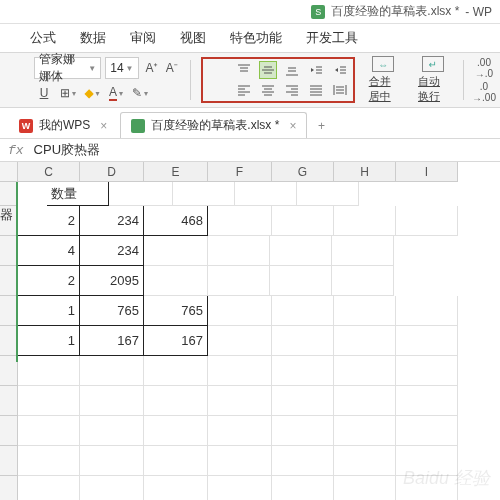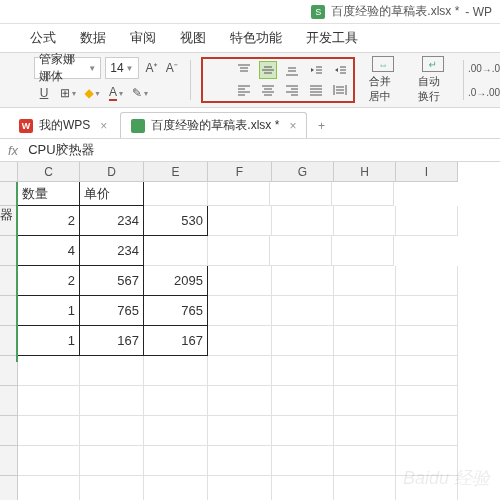".00" .numfmt { flex-direction: row -> column }
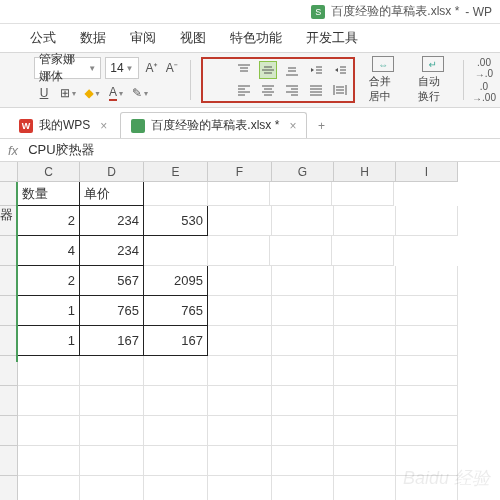"合并居中" .bigbtn span { text-decoration: none -> underline }
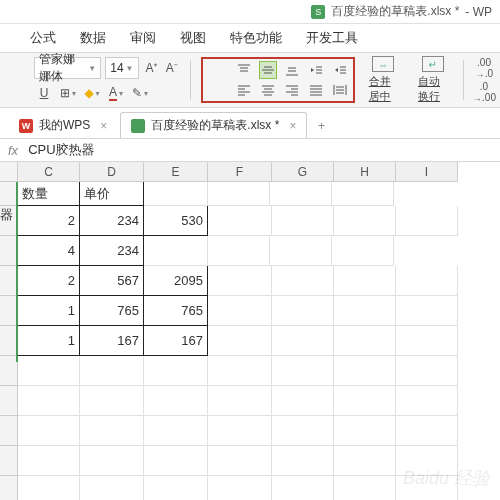"fx" .fxbar .fx { font-family: none -> Liberation Mono, monospace }
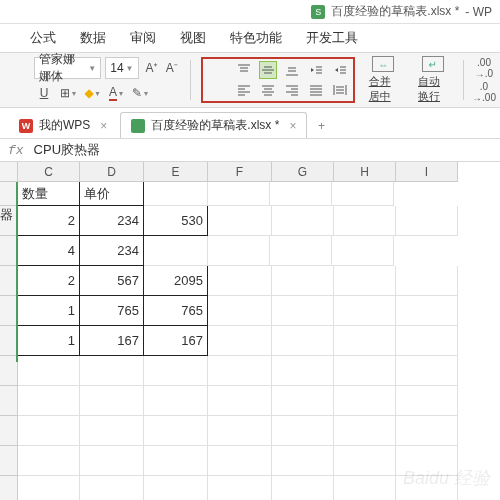"数量" .row .cell.hdr { margin-left: none -> 29px }
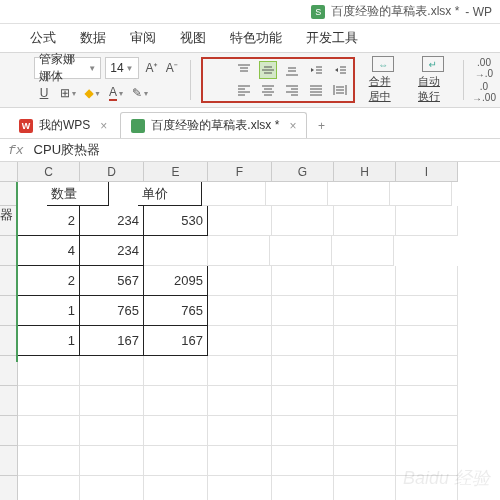"单价" div.cell { html: <div>单价</div> -> none }
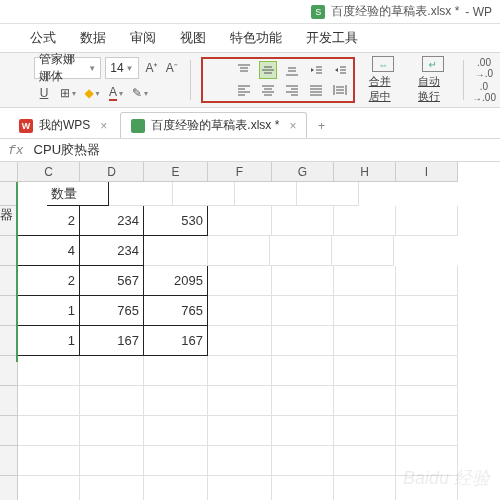"530" div.cell { text: 530 -> 468 }
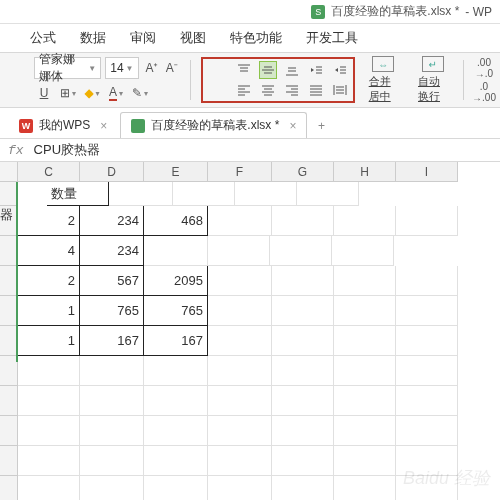"567" div.cell { html: <div>567</div> -> none }
